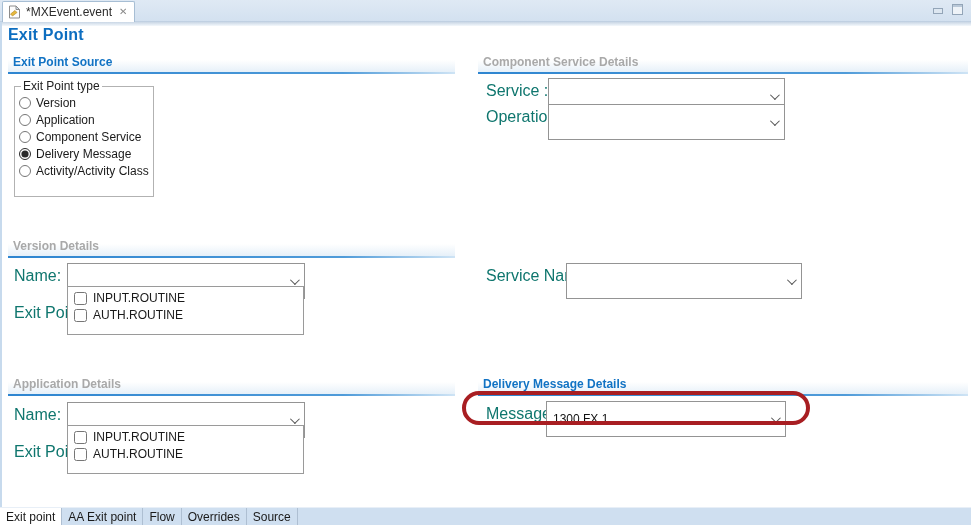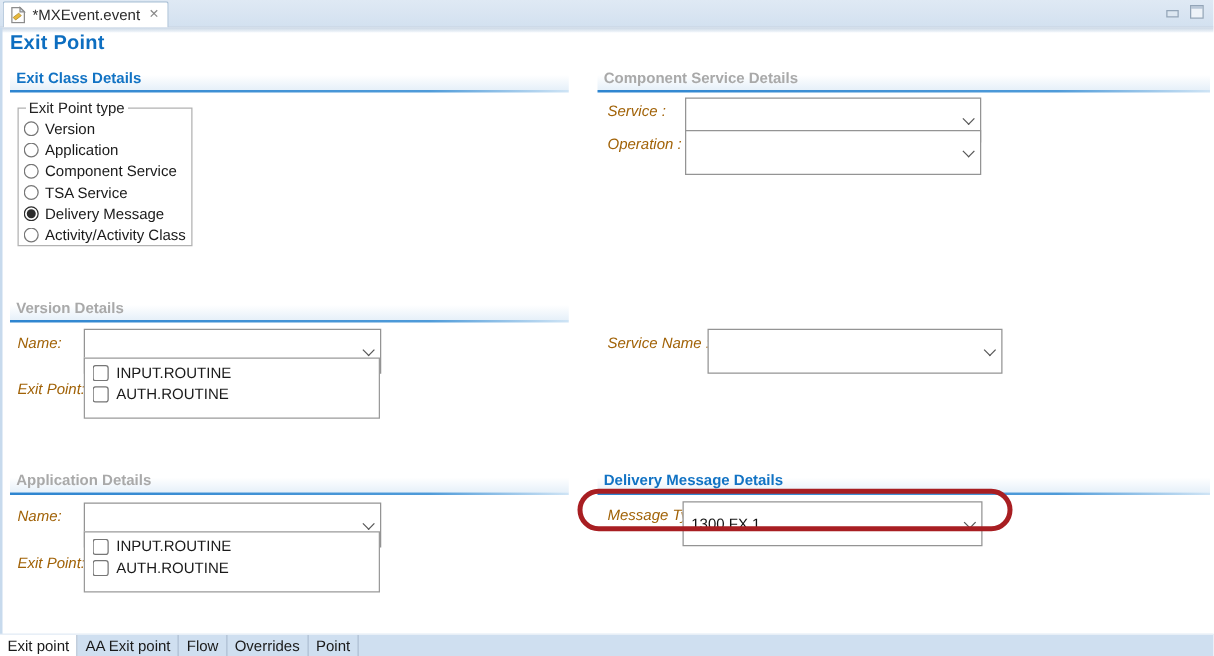"Exit Class Details" span { text: Class Details -> Point Source }
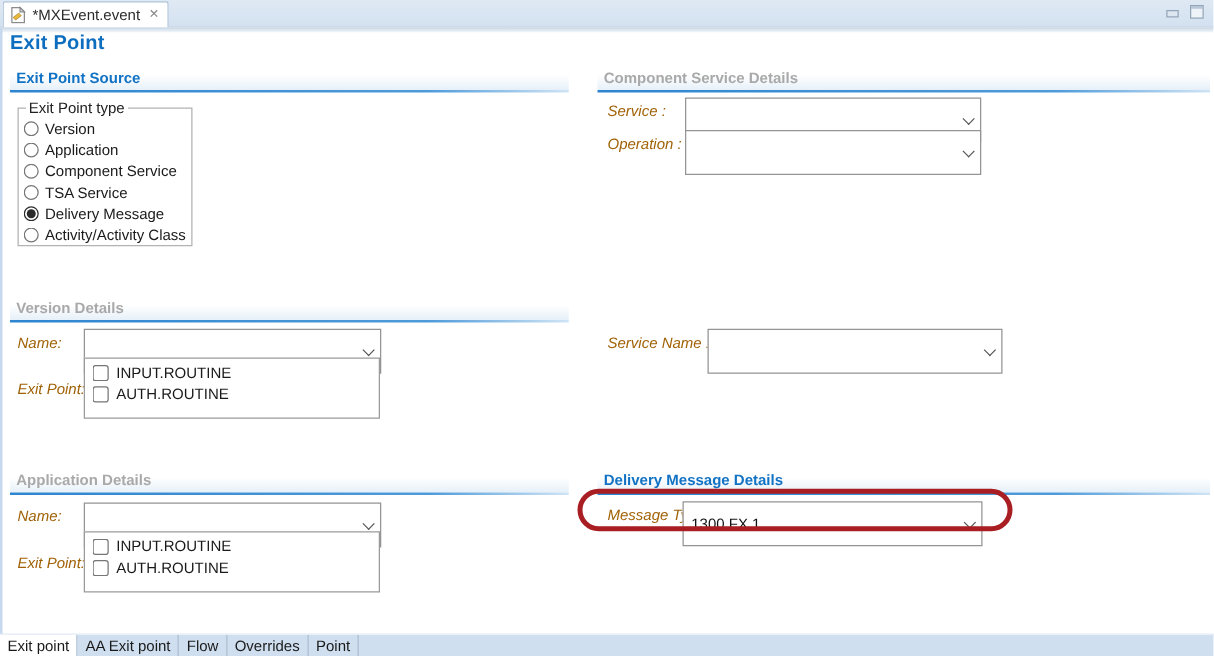"Service :" .fld-label { color: #a16207 -> #0f766e; font-size: 12px -> 16px; font-style: italic -> none }
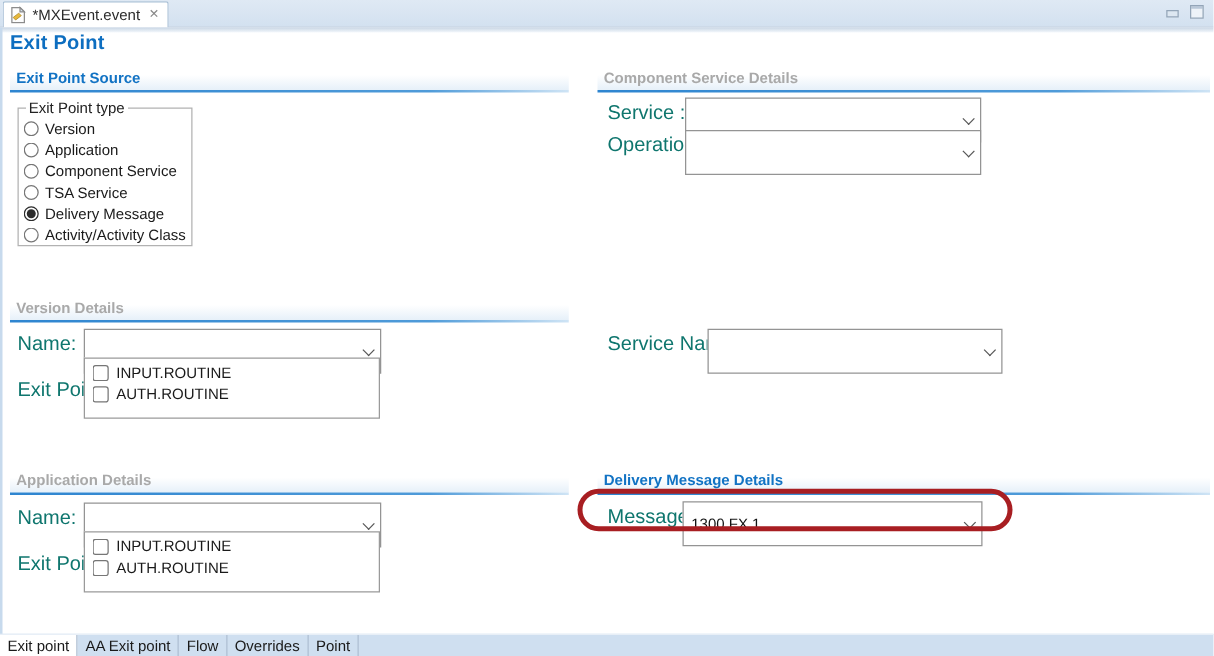"TSA Service" label.radio-row { html: <label> <input> <span>TSA Service</span> </label> -> none }
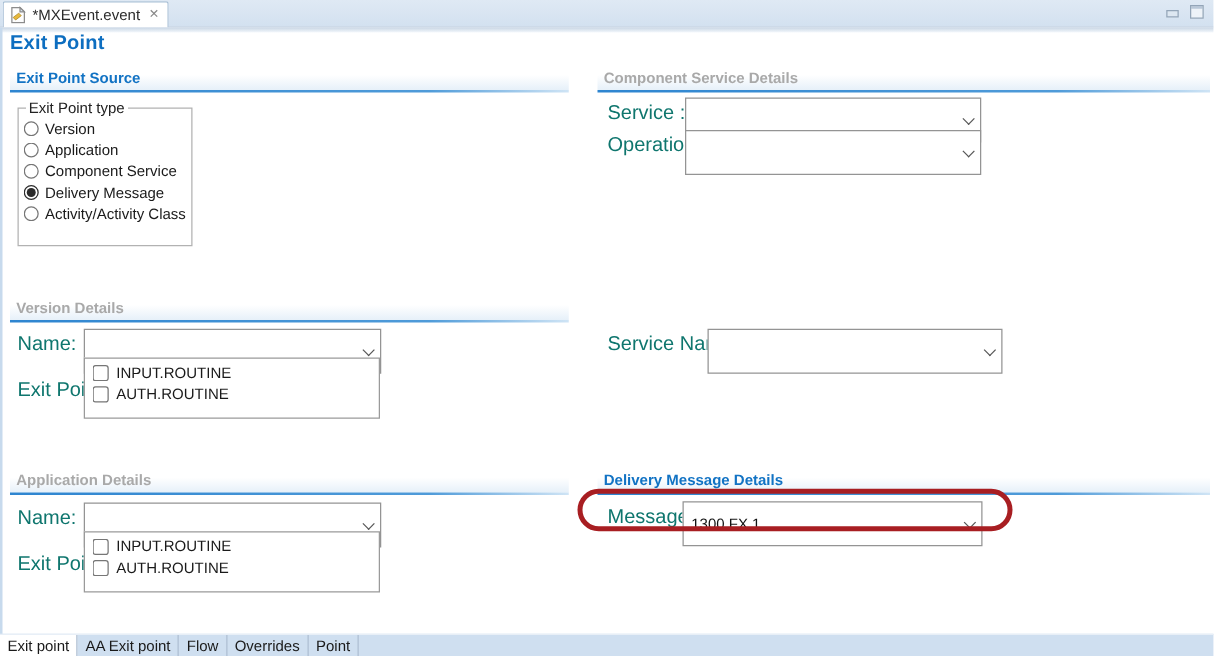"Point" span { text: Point -> Source }
